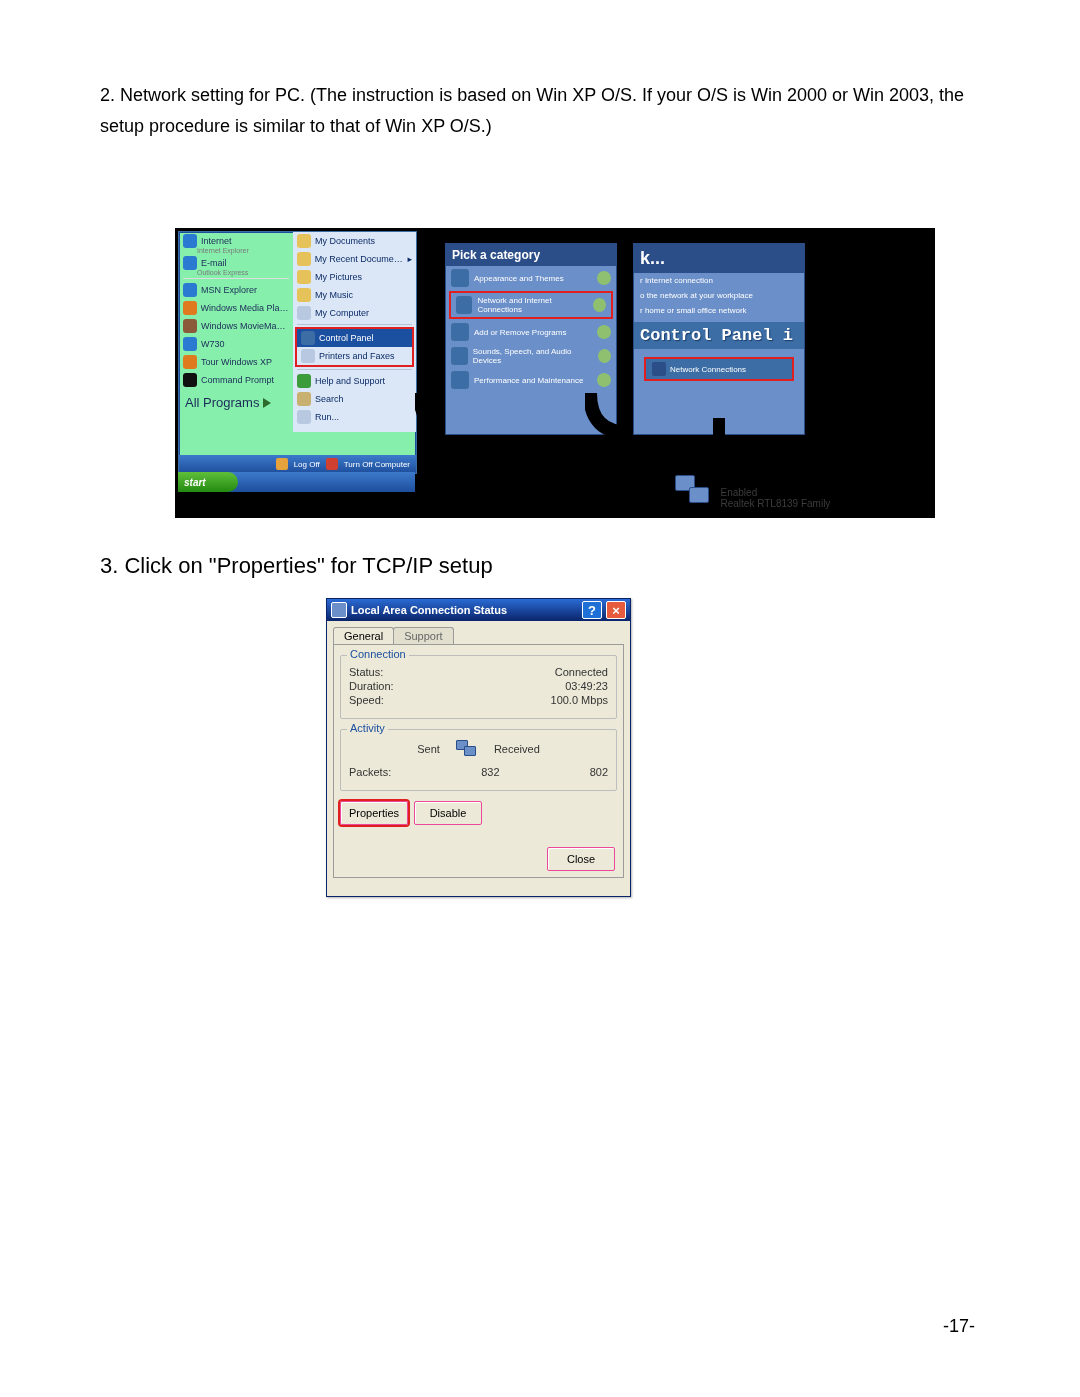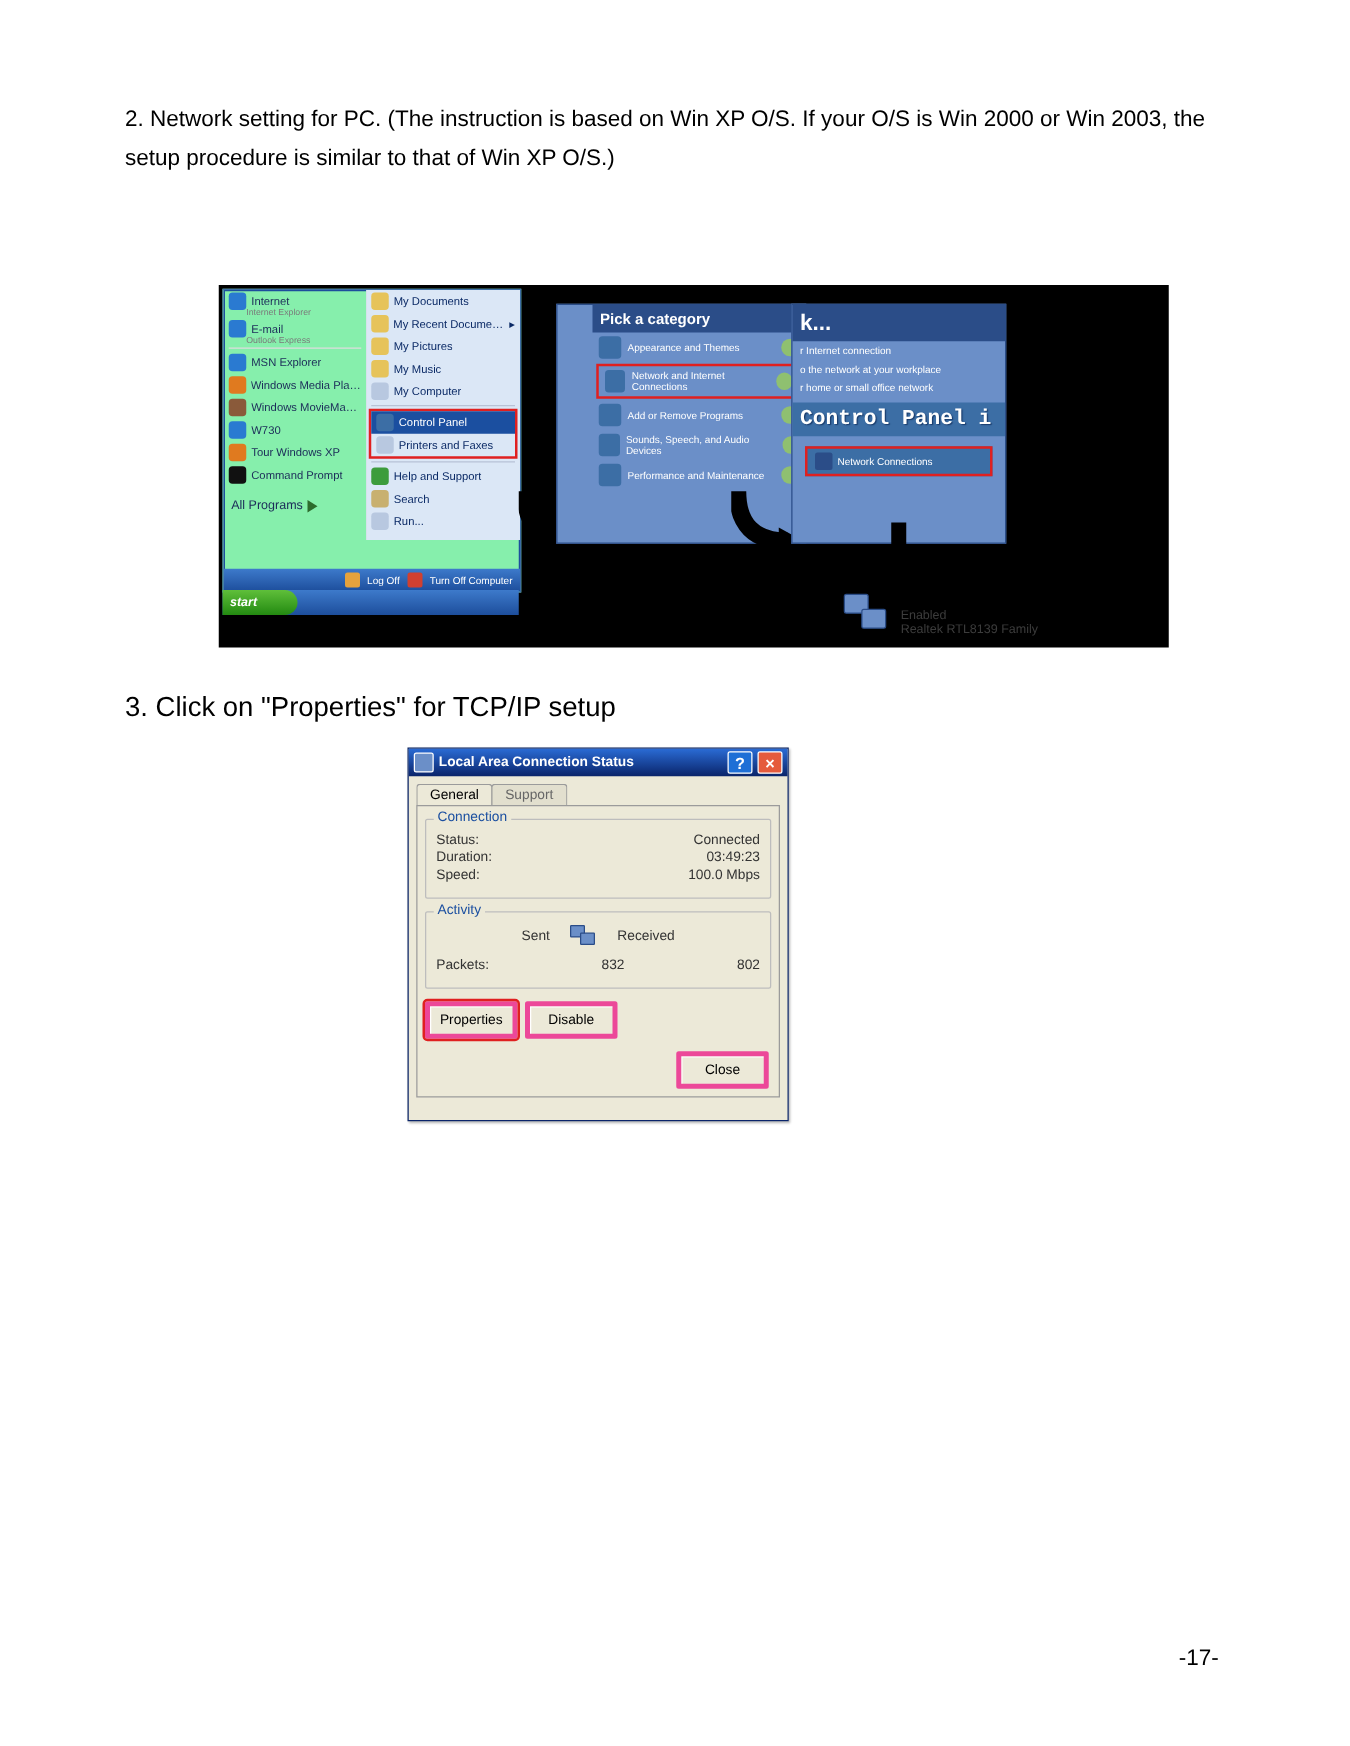"Pick a category" .catpanel { padding-left: 28px -> none }
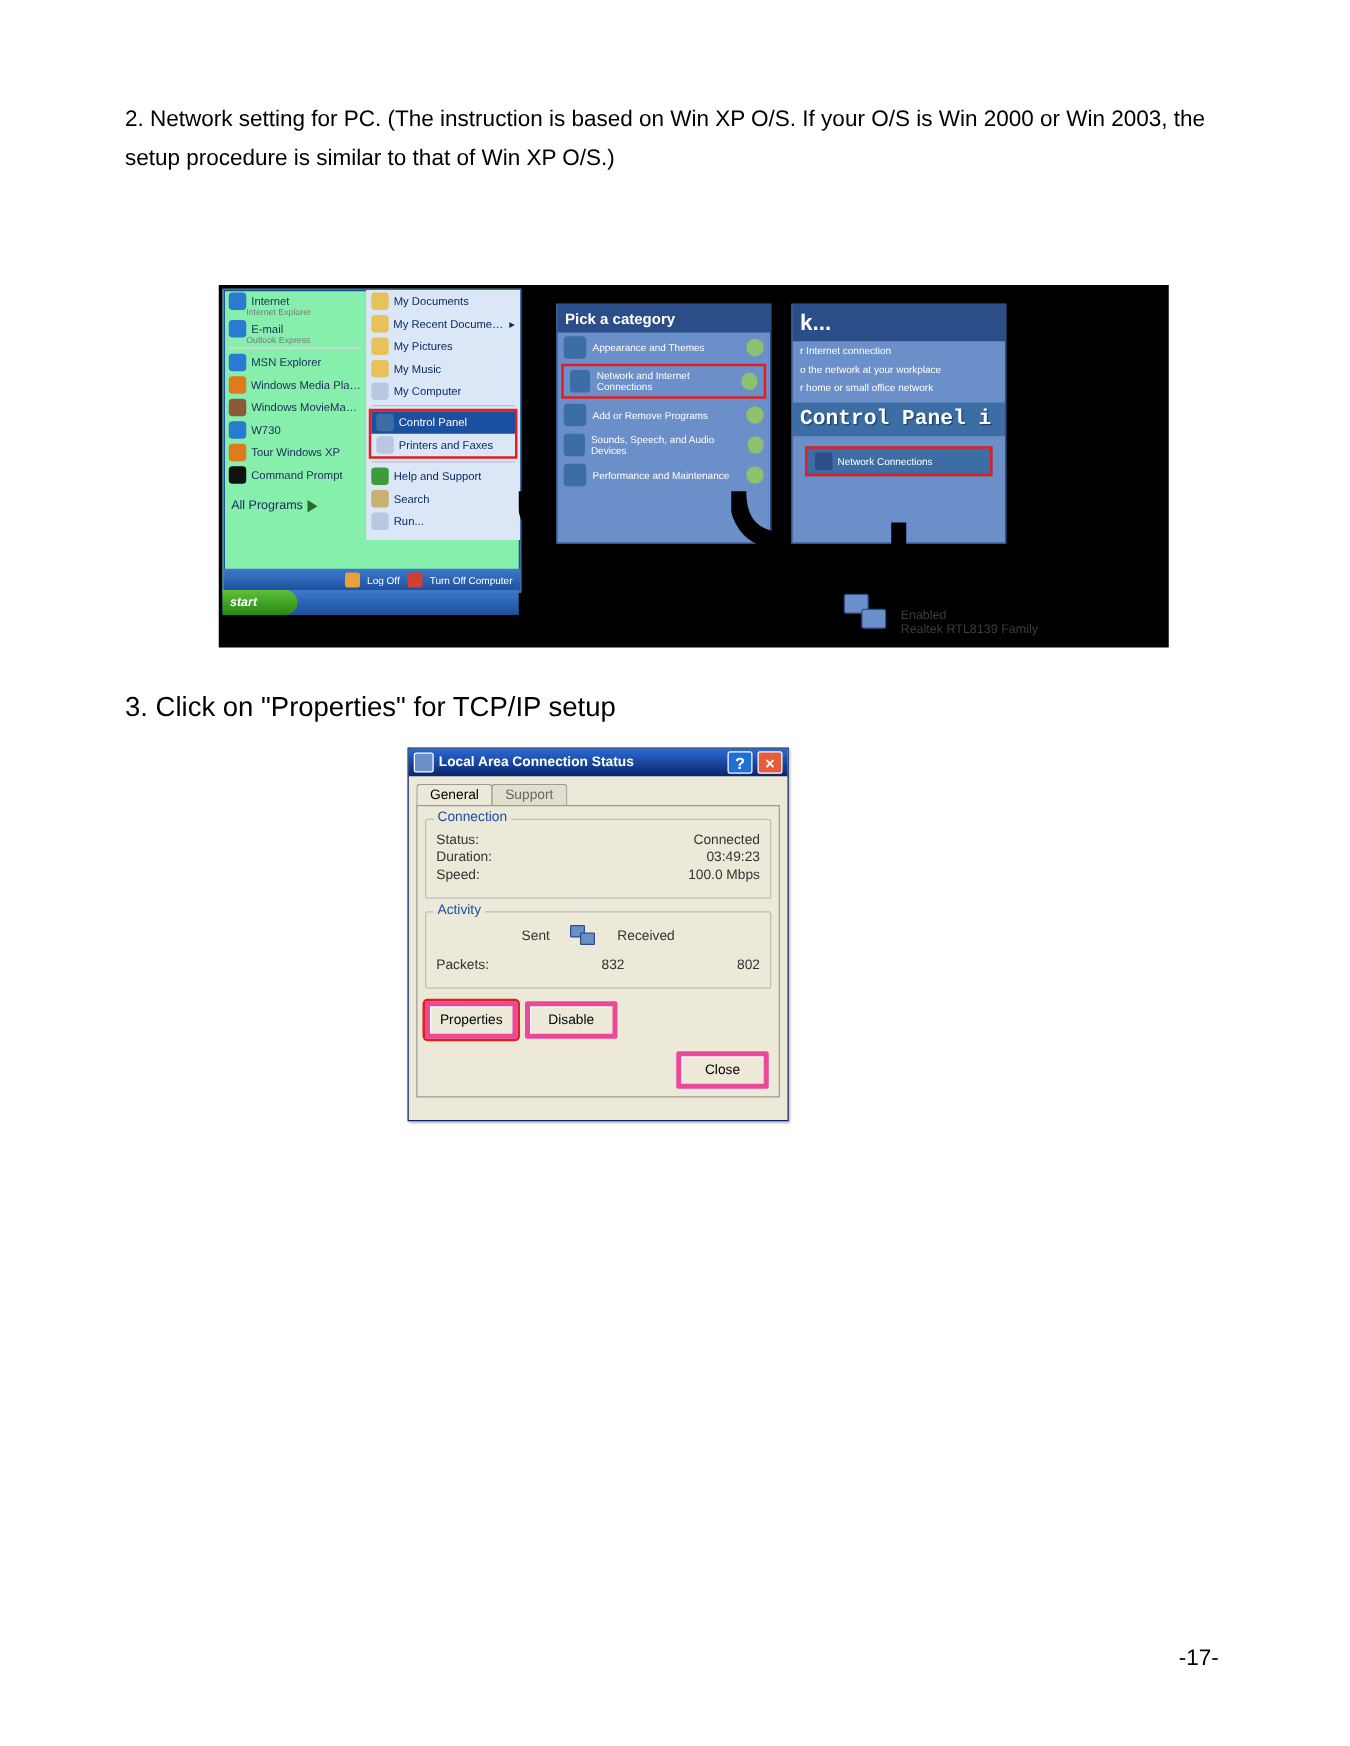"All Programs" .sm-allprog { font-size: 10px -> 13px }
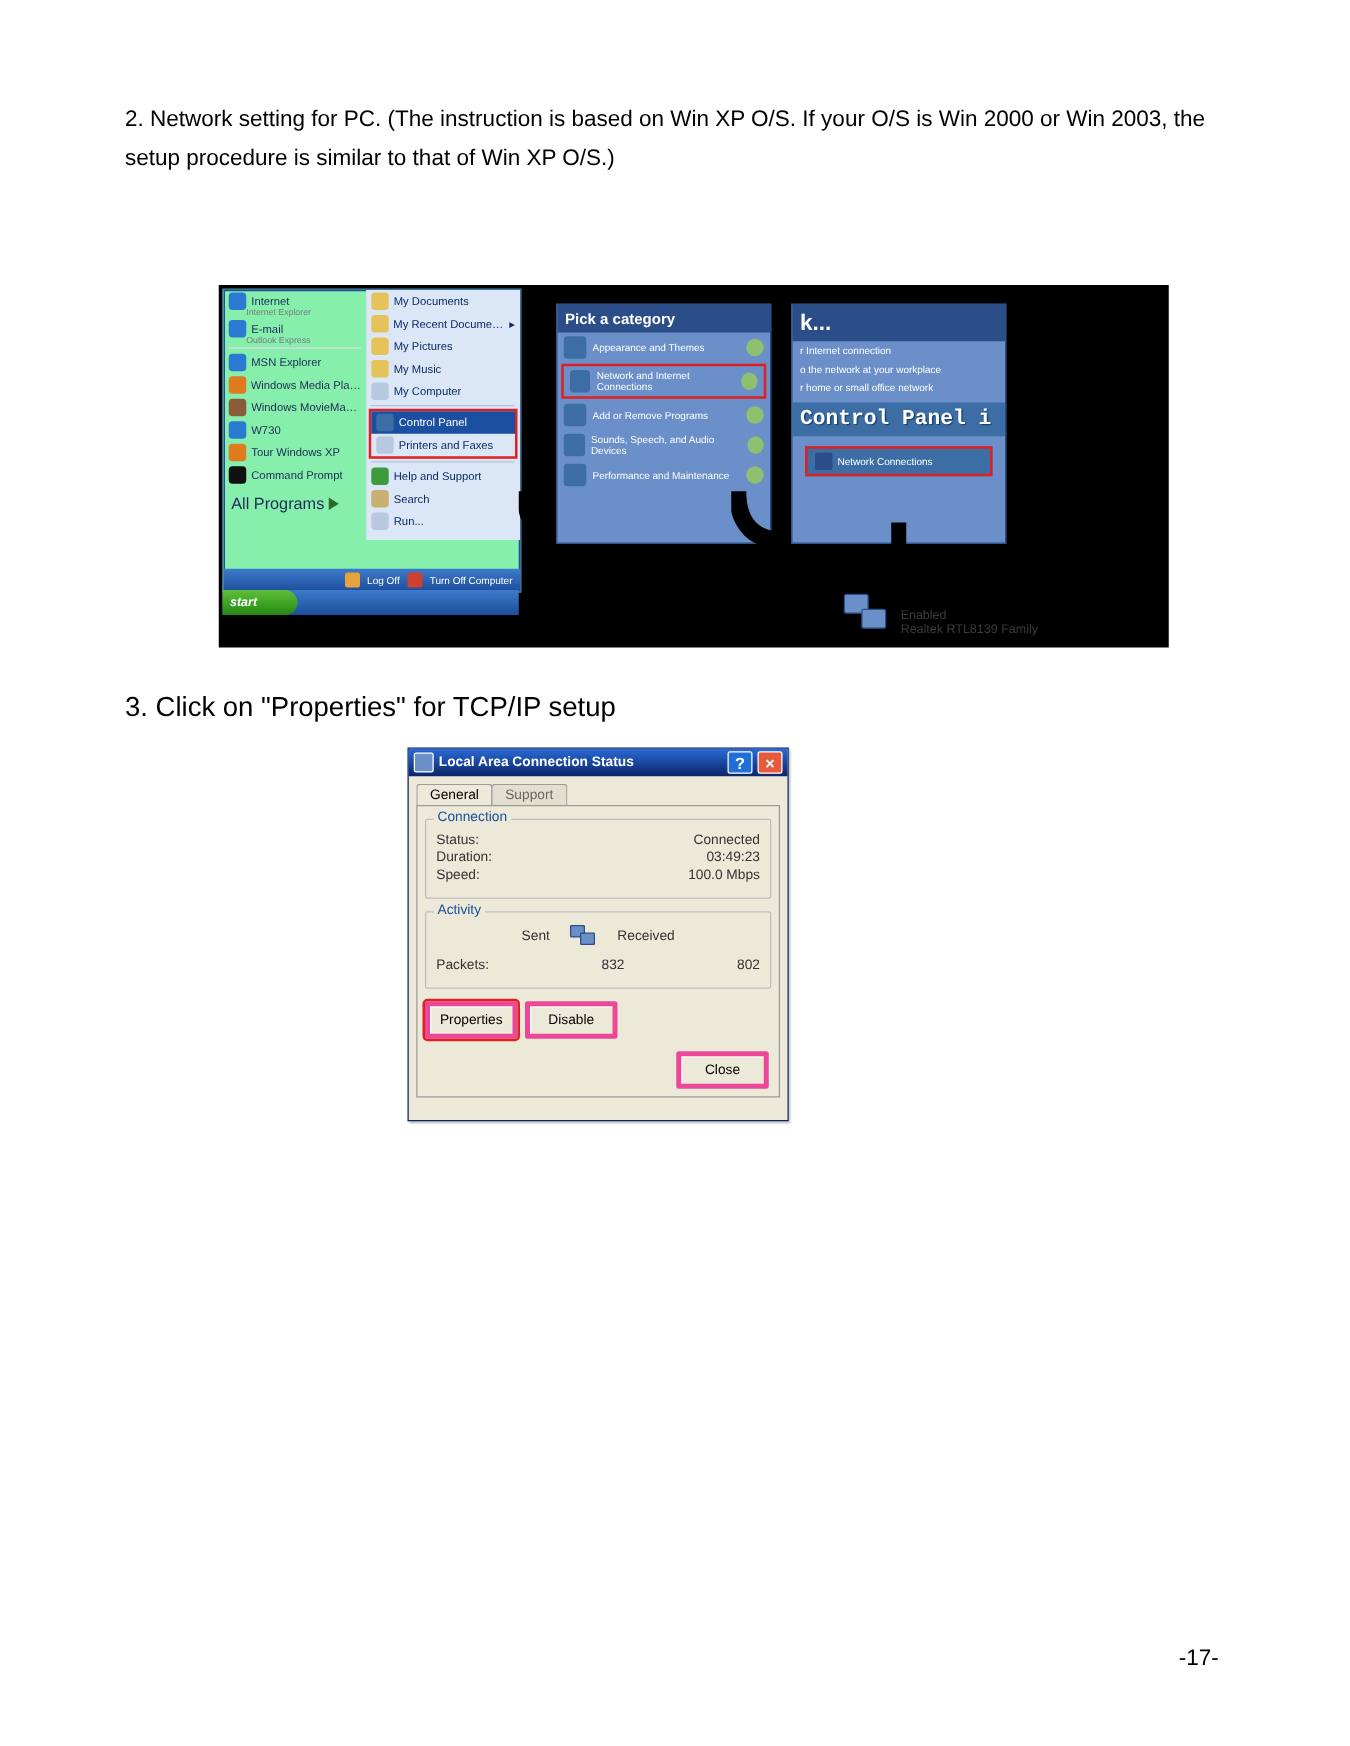"Properties" .xpbtn { border: 4px solid #ec4899 -> 1px solid #ec4899 }
